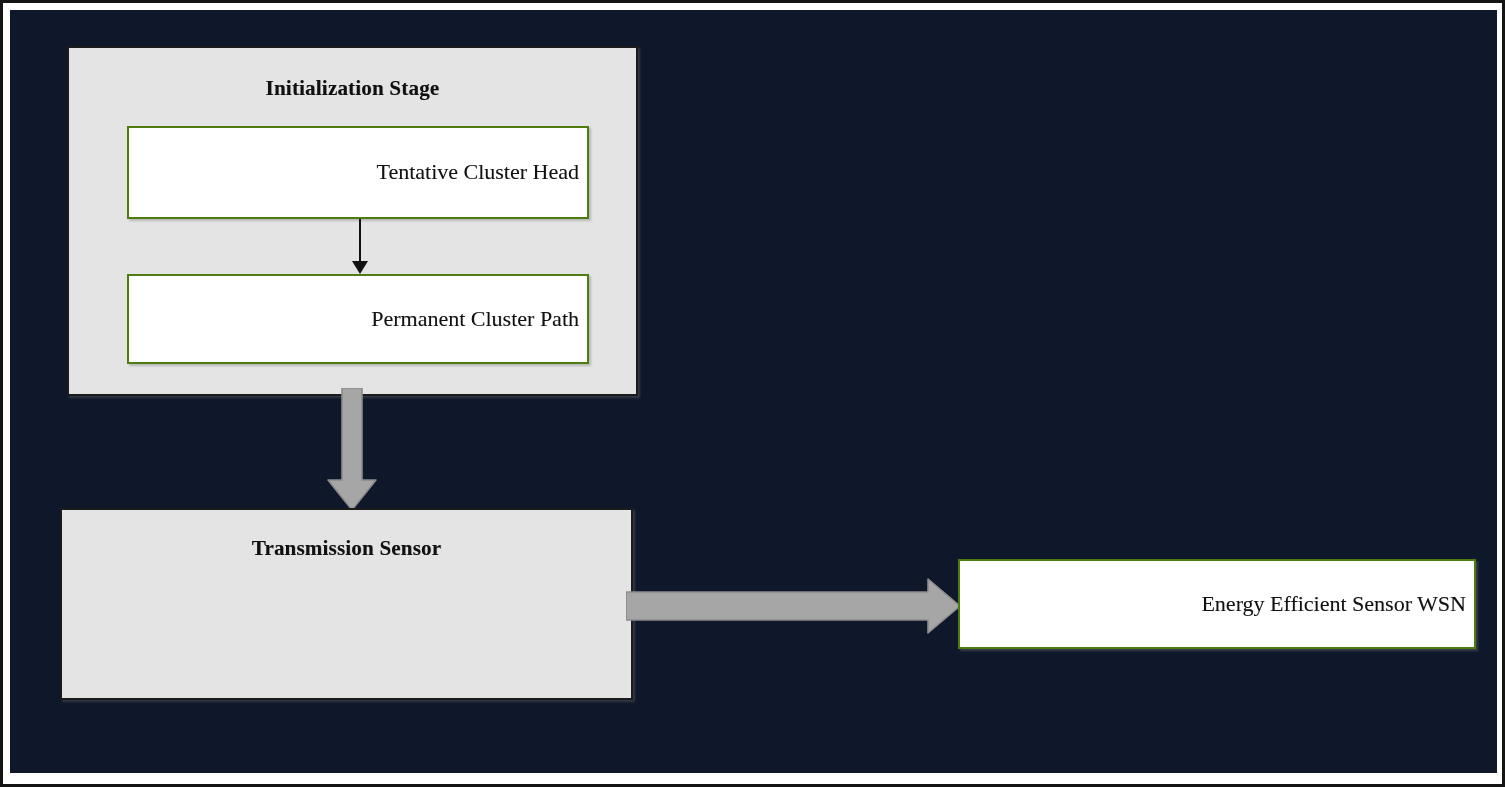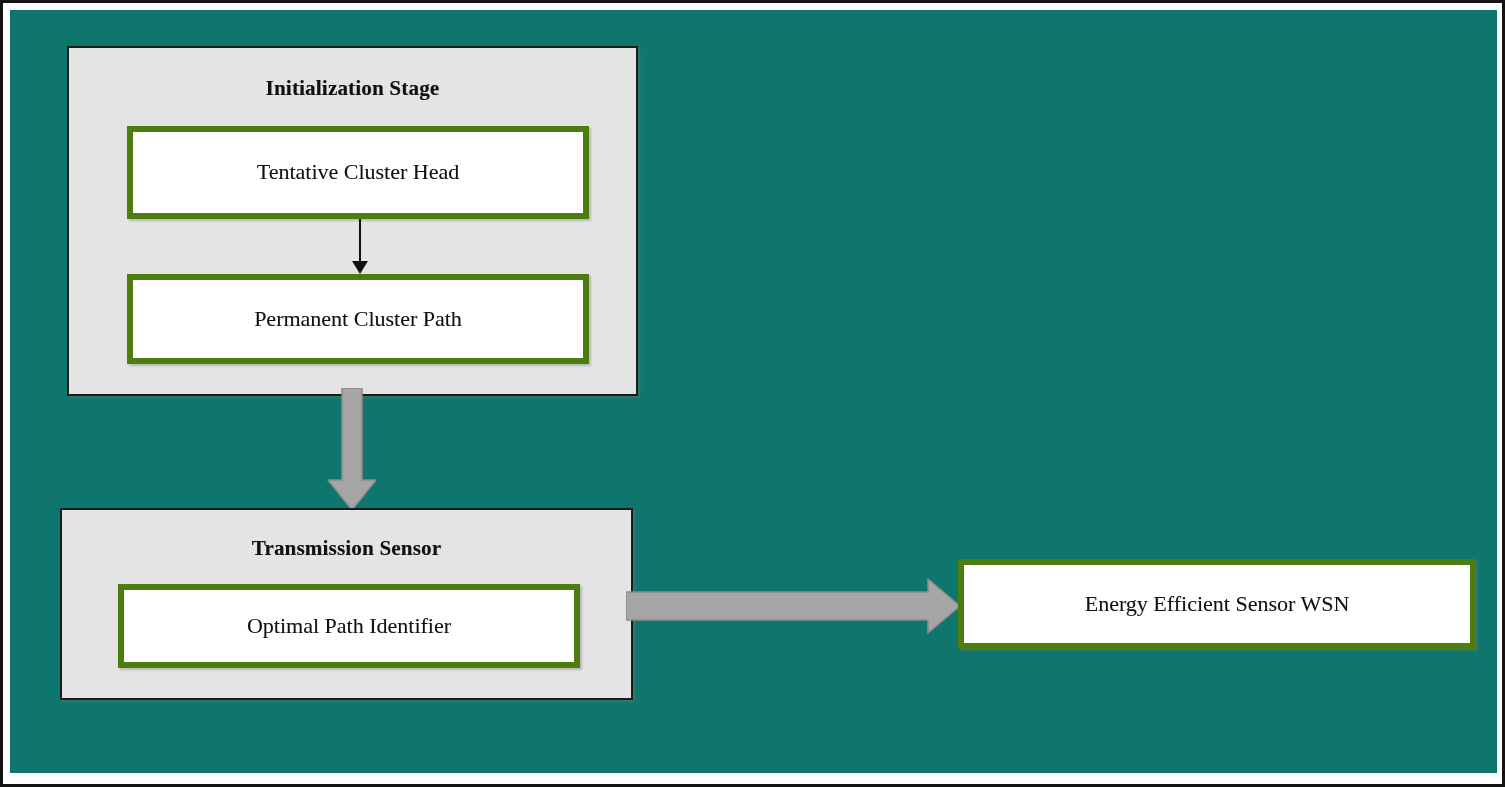"Initialization Stage" #canvas { background: #0f766e -> #0f172a }
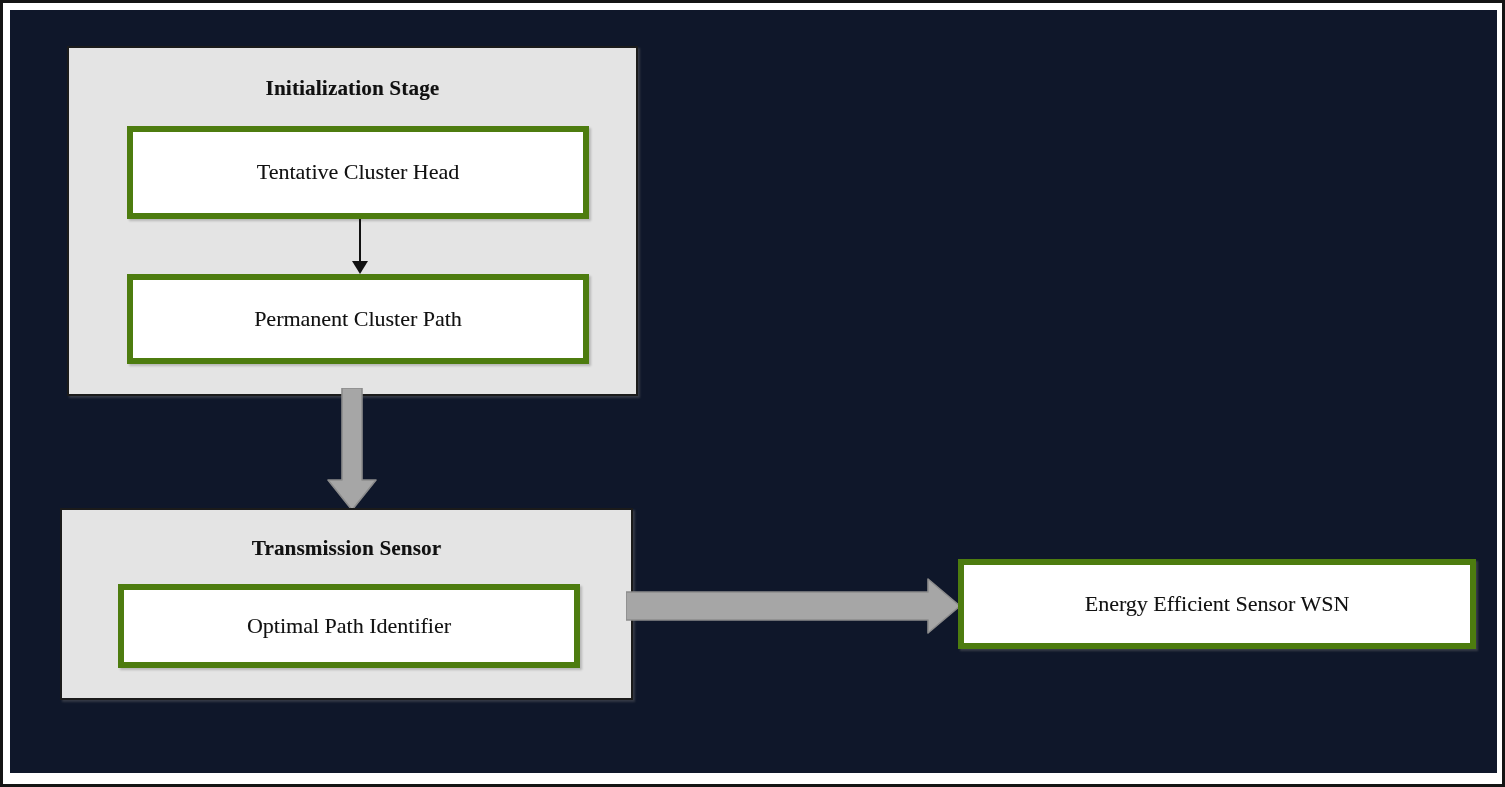"Tentative Cluster Head" .node-box { border: 6px solid #4d7c0f -> 2px solid #4d7c0f; justify-content: center -> flex-end }
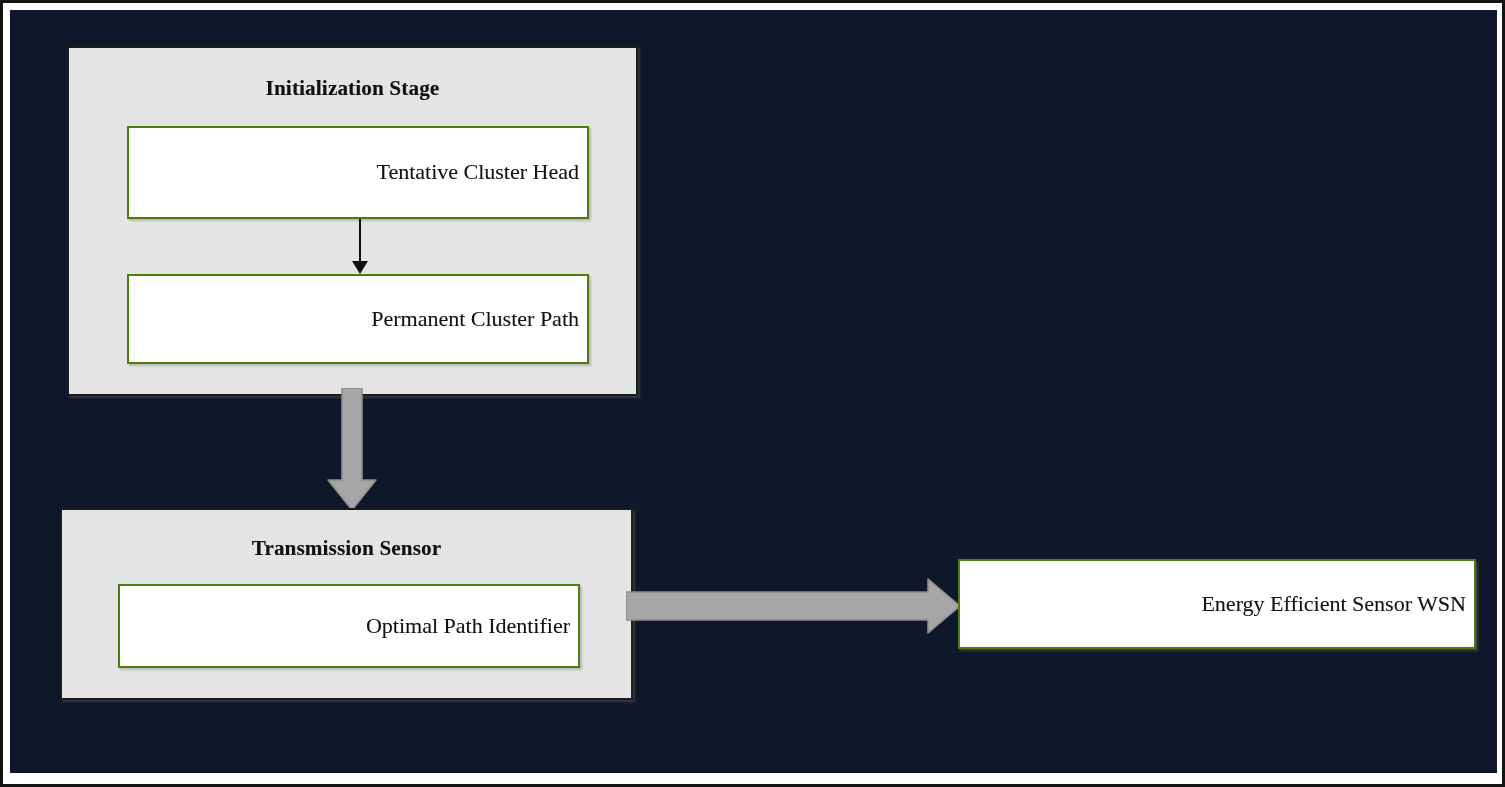"Optimal Path Identifier" div.node-box { html: <div> <span>Optimal Path Identifier</span> </div> -> none }
